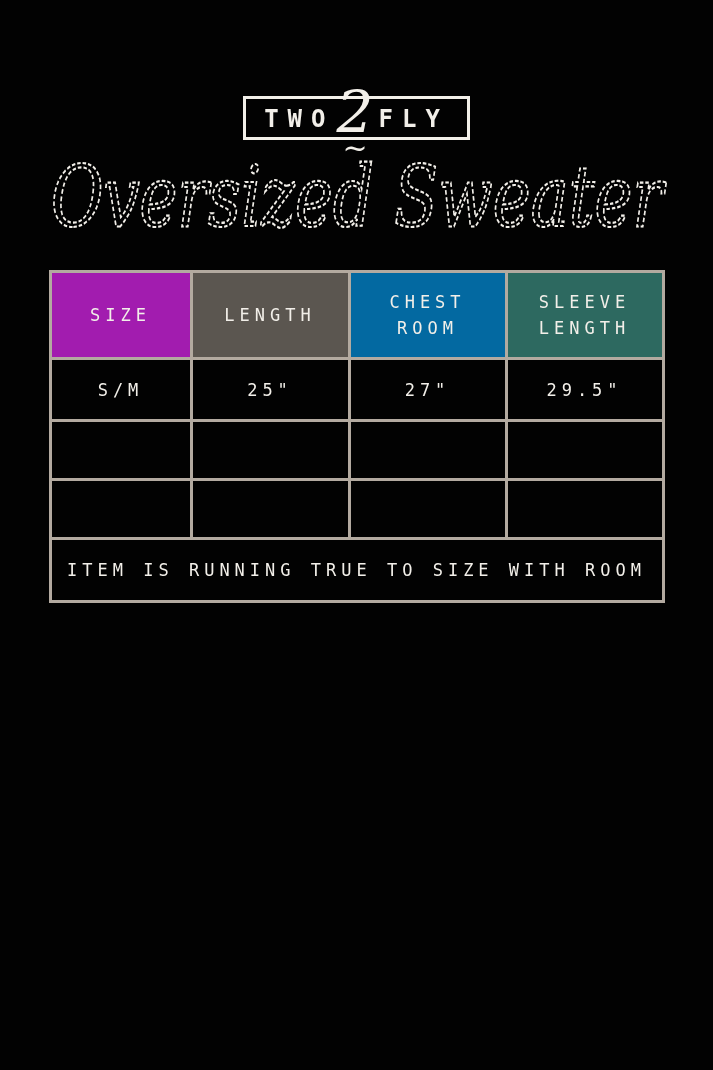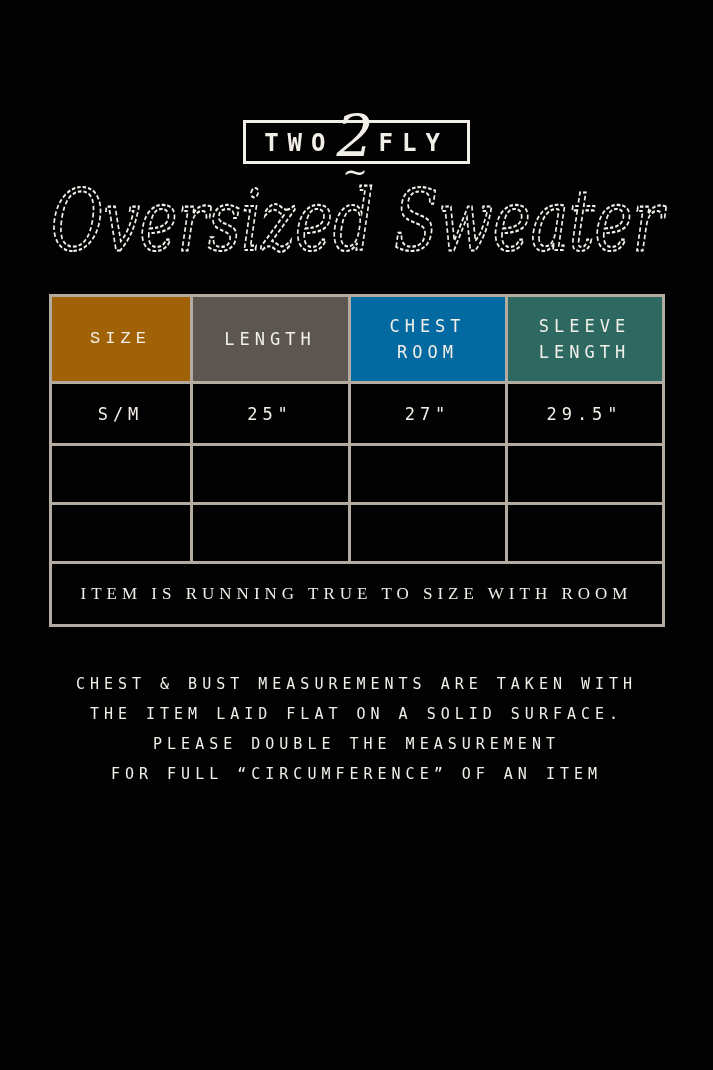"TWO" .logo-wrap { padding-top: 120px -> 96px }
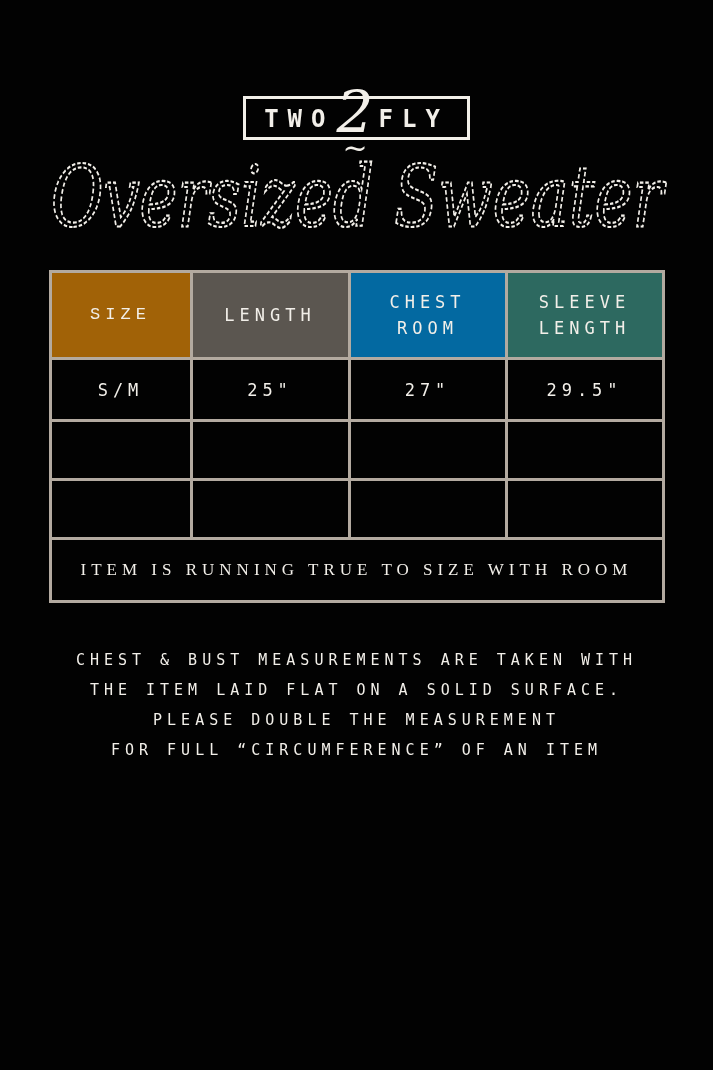"SIZE" th.col-size { background: #a16207 -> #a21caf; font-family: Liberation Mono, monospace -> none }
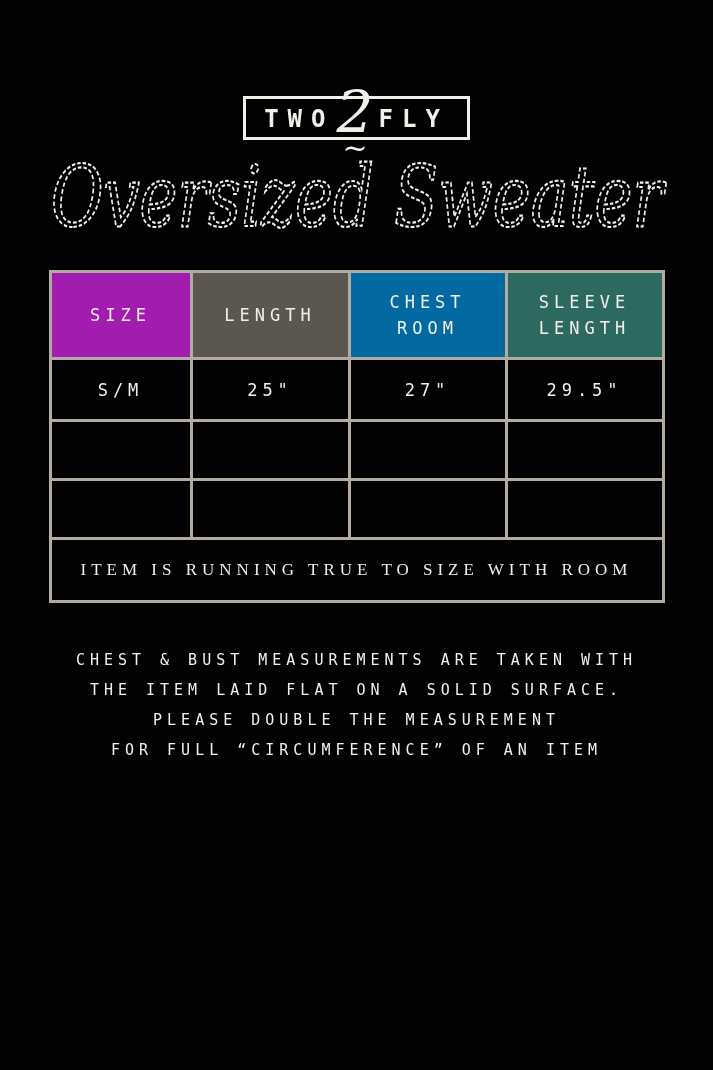"ITEM IS RUNNING TRUE TO" td.footnote-cell { font-family: Liberation Serif, serif -> none }
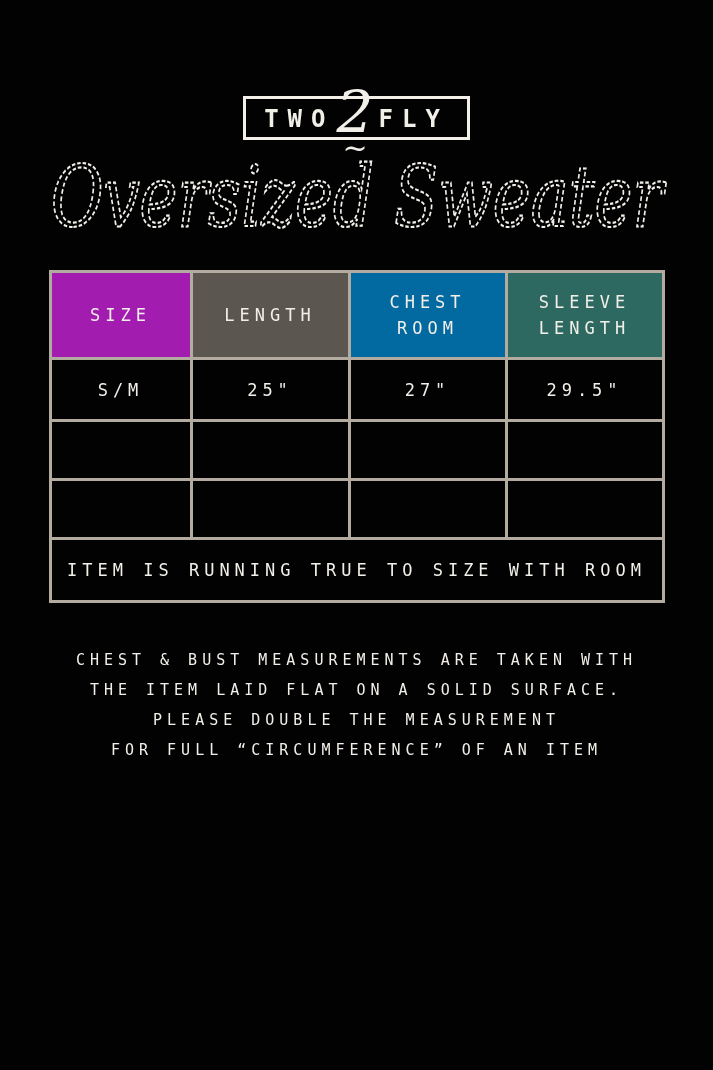"CHEST & BUST MEASUREMENTS ARE" div.disclaimer { html: <div> <div>CHEST &amp; BUST MEASUREMENTS ARE TAKEN WITH</div> <div>THE ITEM LAID FLAT ON A SOLID SURFACE.</div> <div>PLEASE DOUBLE THE MEASUREMENT</div> <div>FOR FULL “CIRCUMFERENCE” OF AN ITEM</div> </div> -> none }
